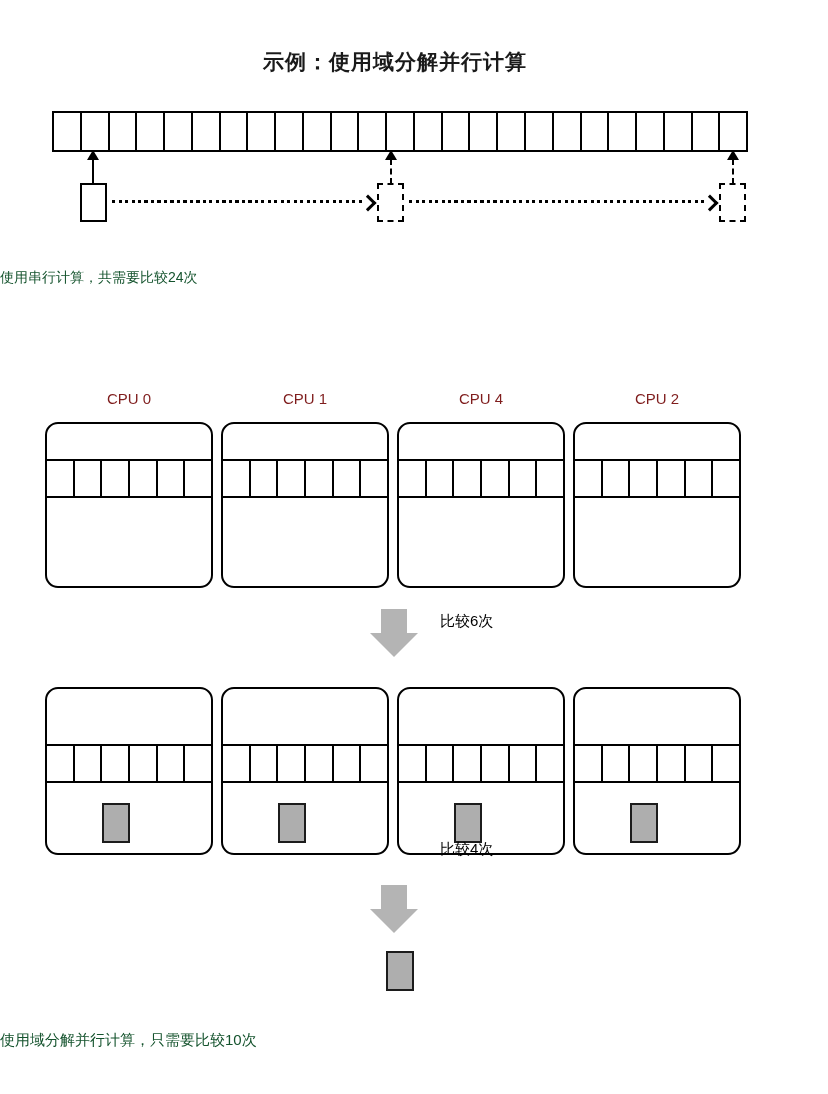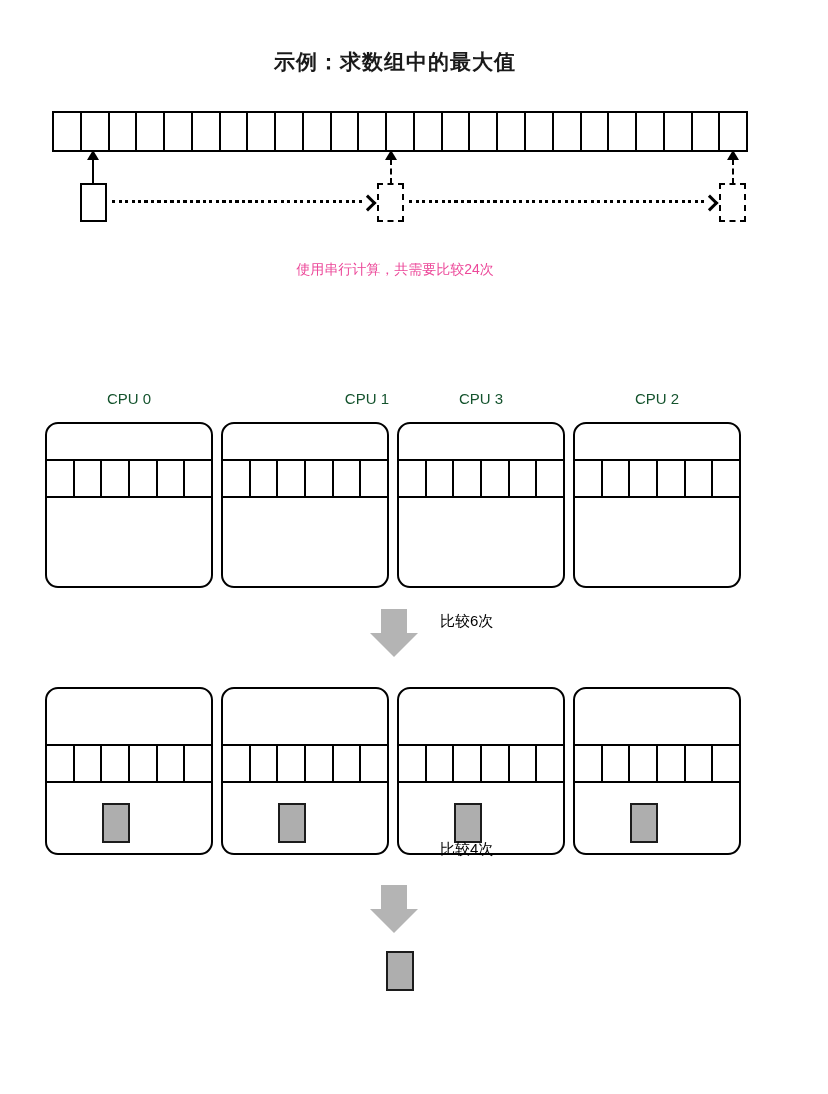"示例：求数组中的最大值" div.abs { text: 求数组中的最大值 -> 使用域分解并行计算 }
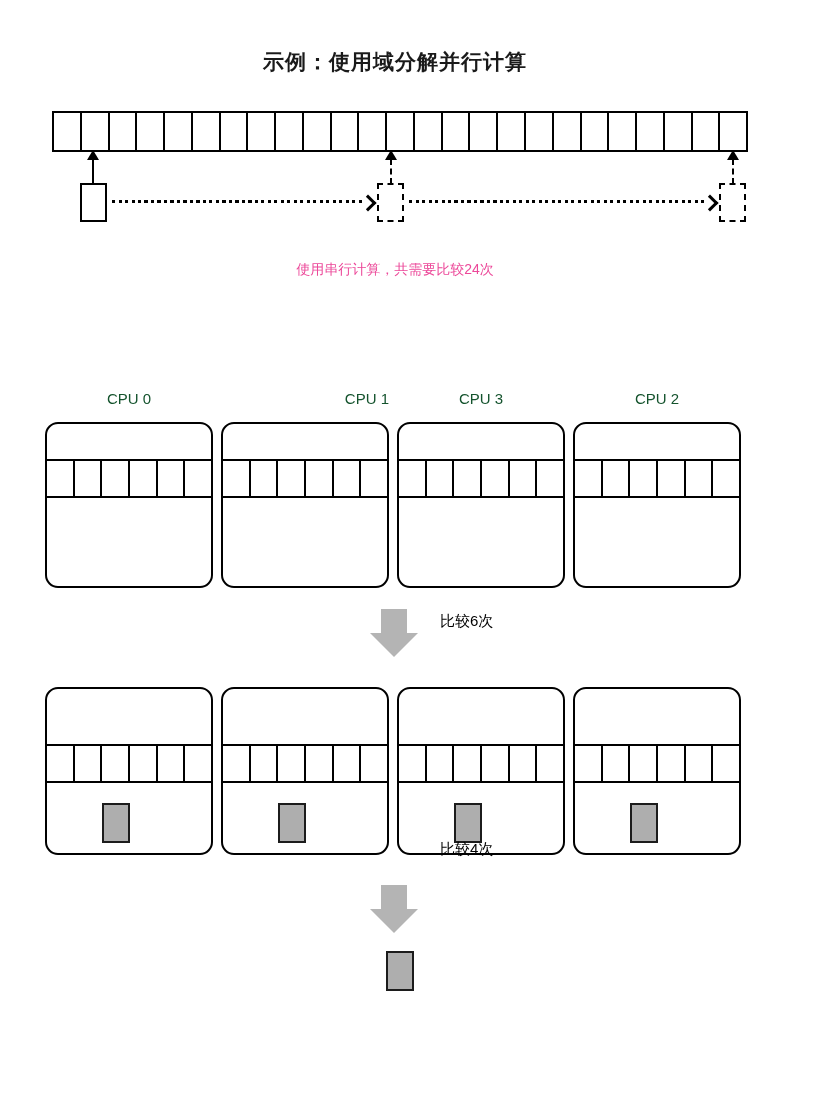"使用串行计算，共需要比较24次" .caption { color: #ec4899 -> #14532d; margin-top: none -> 8px; text-align: center -> none }
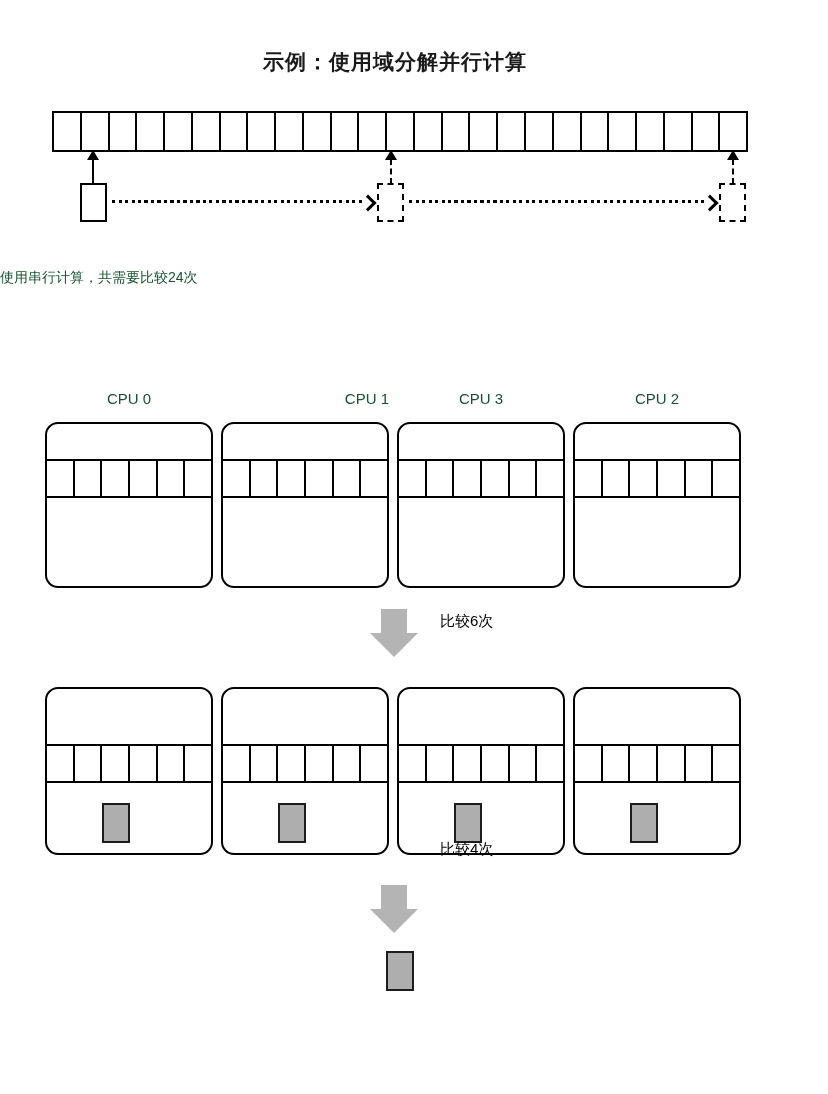"CPU 0" .cpu-label { color: #14532d -> #7f1d1d }
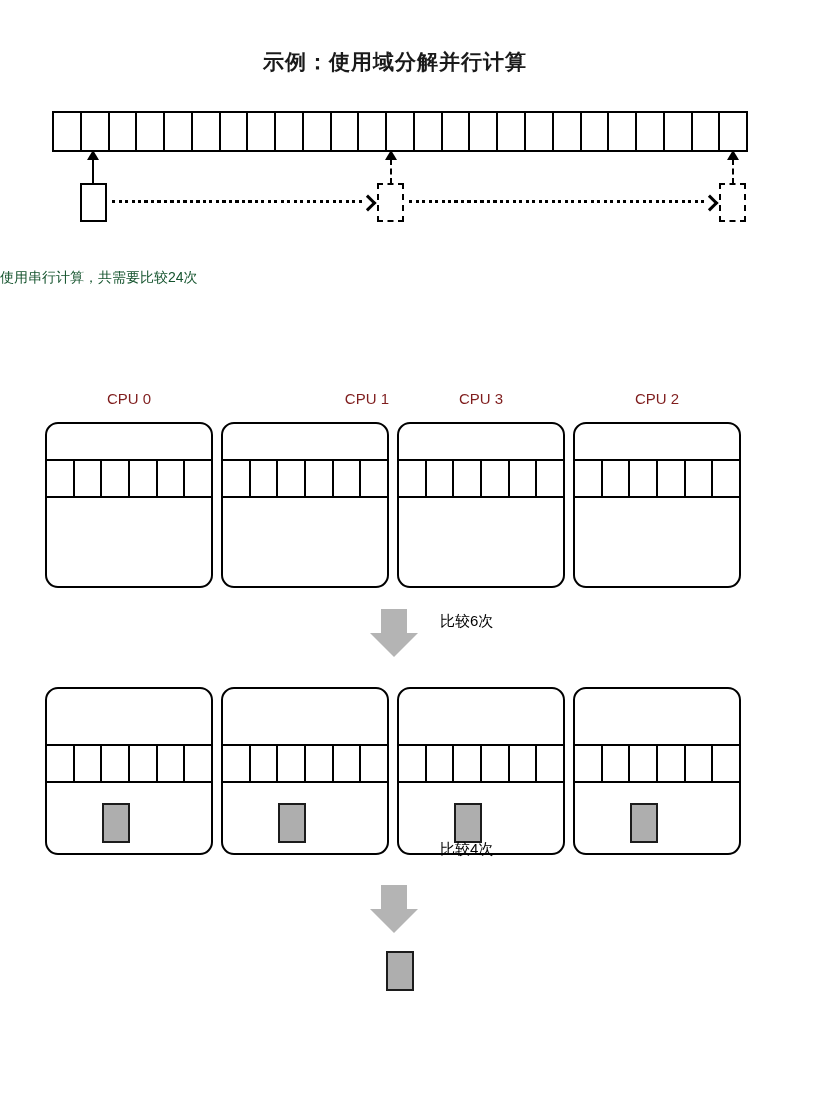"CPU 1" div.abs { text-align: right -> none }
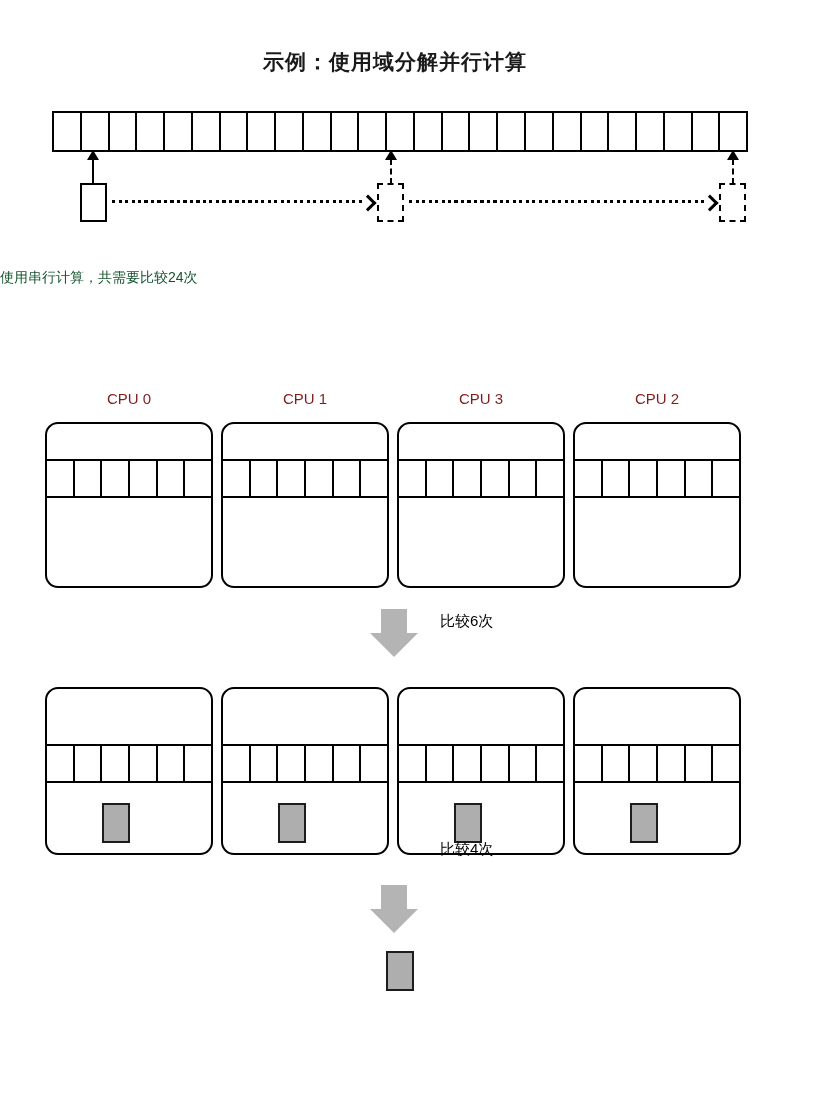"CPU 3" div.abs { text: 3 -> 4 }
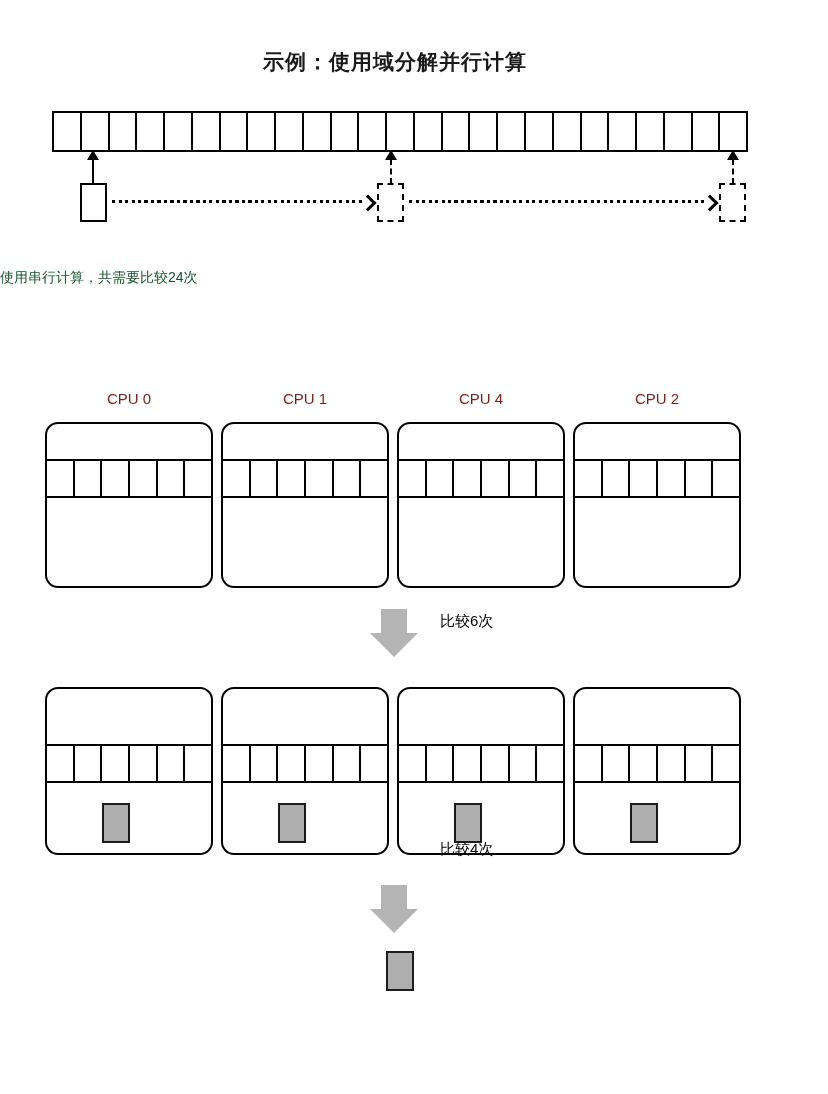"使用域分解并行计算，只需要比较10次" div.abs { html: none -> <div>使用域分解并行计算，只需要比较10次</div> }
